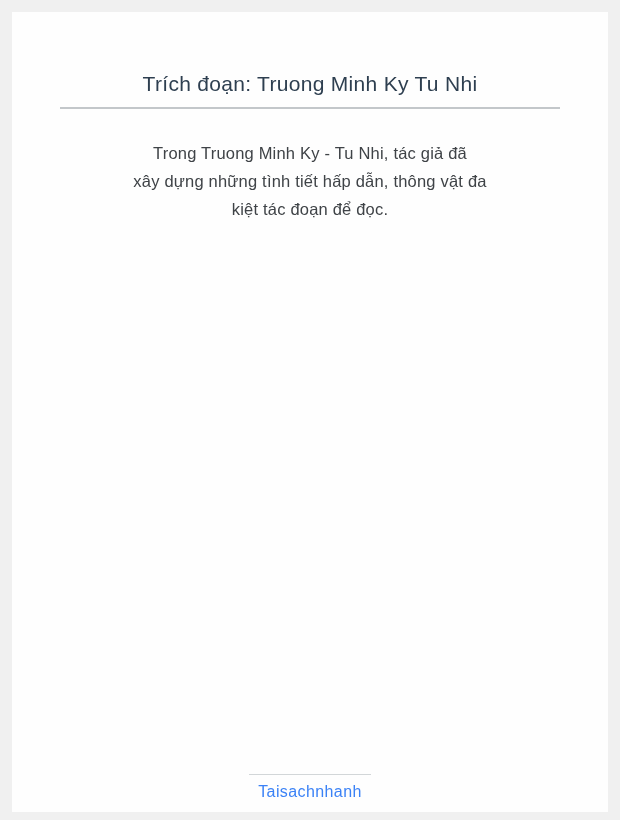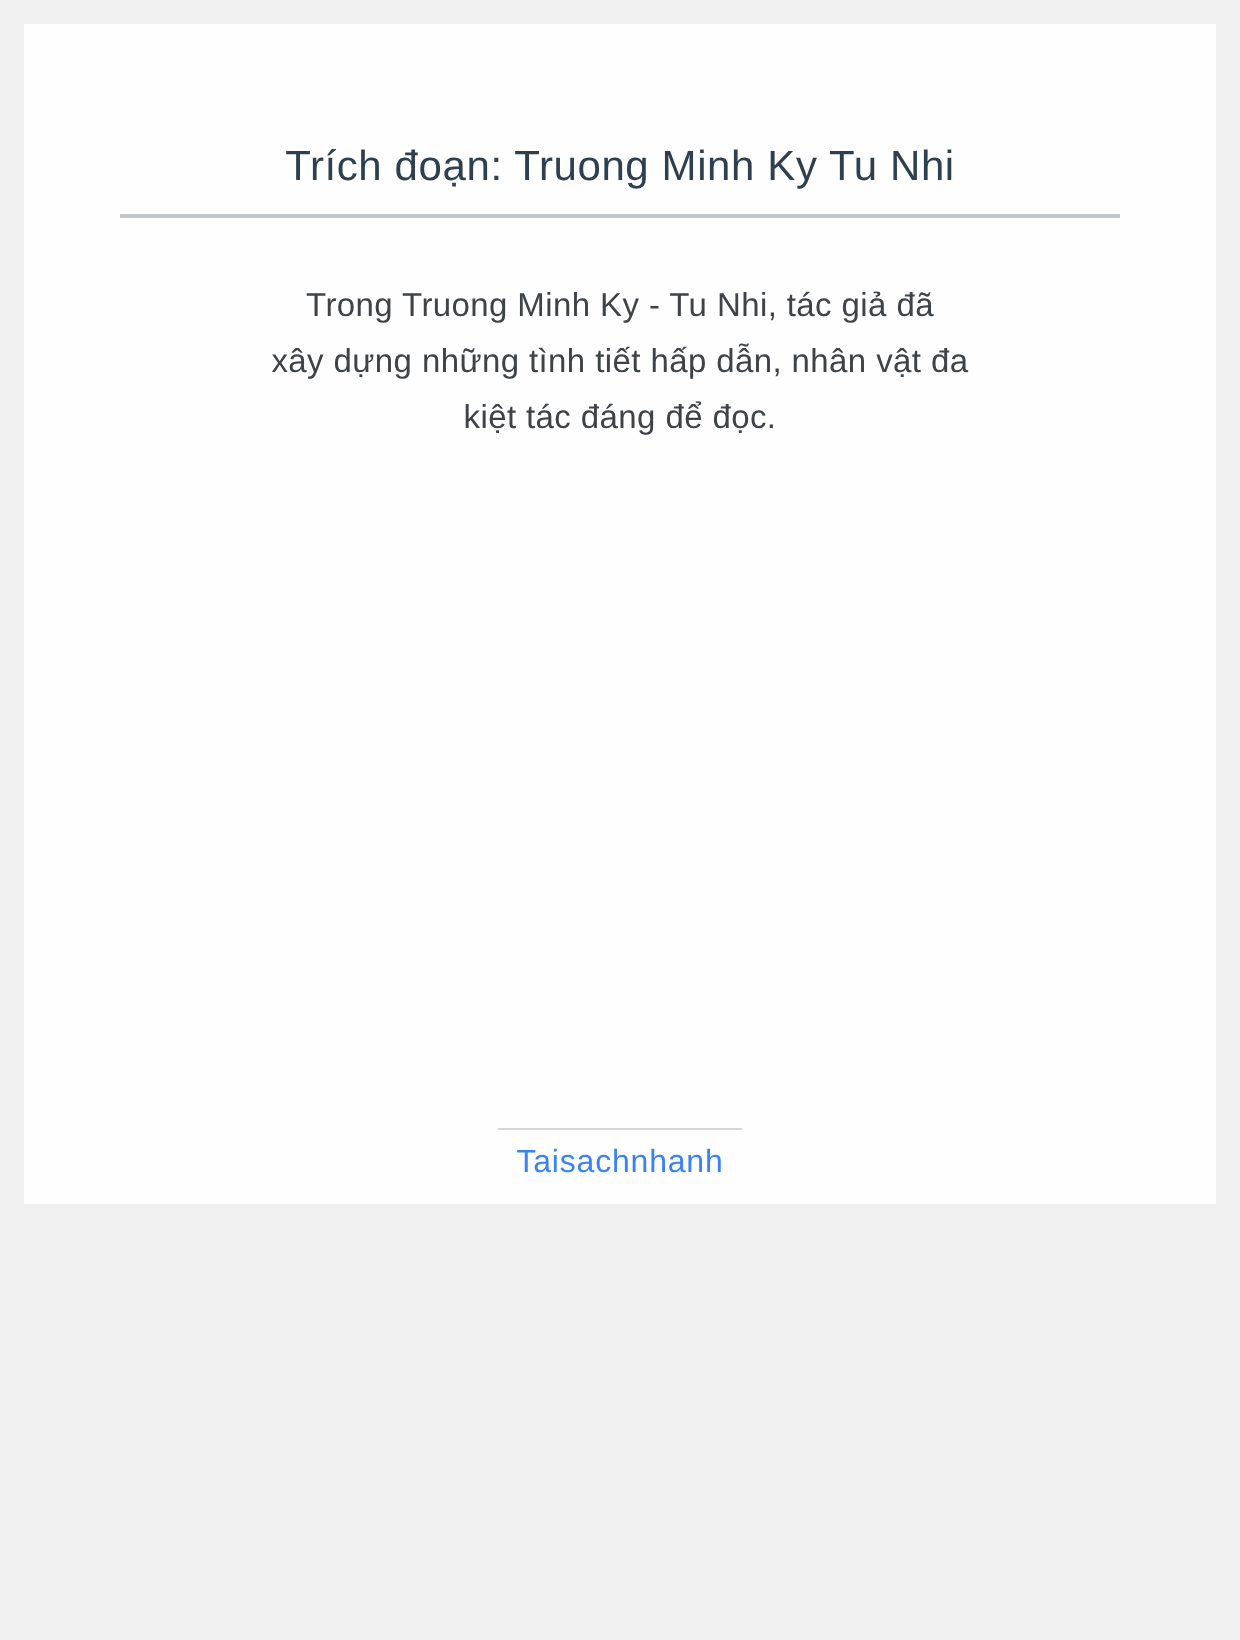"Trích đoạn: Truong Minh Ky" .page { height: 590px -> 800px }
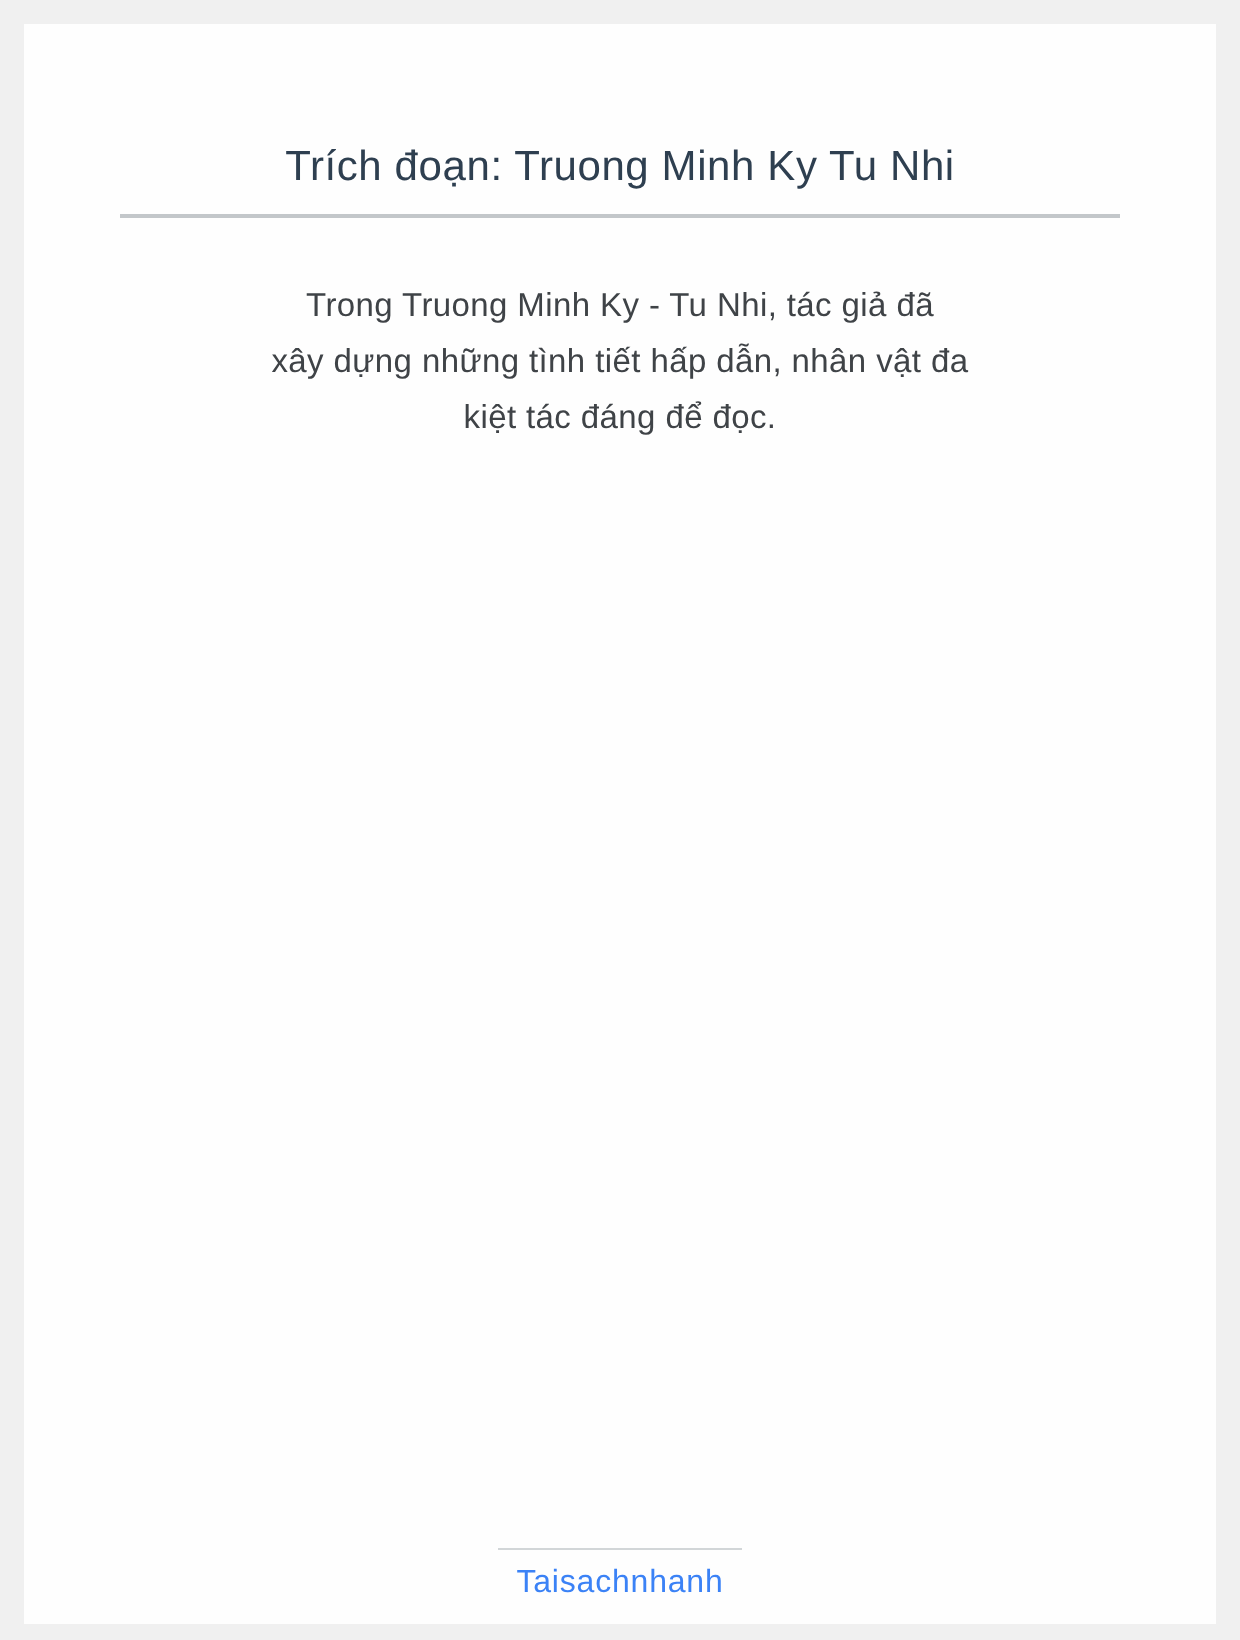"xây dựng những tình tiết" p { text: nhân -> thông }
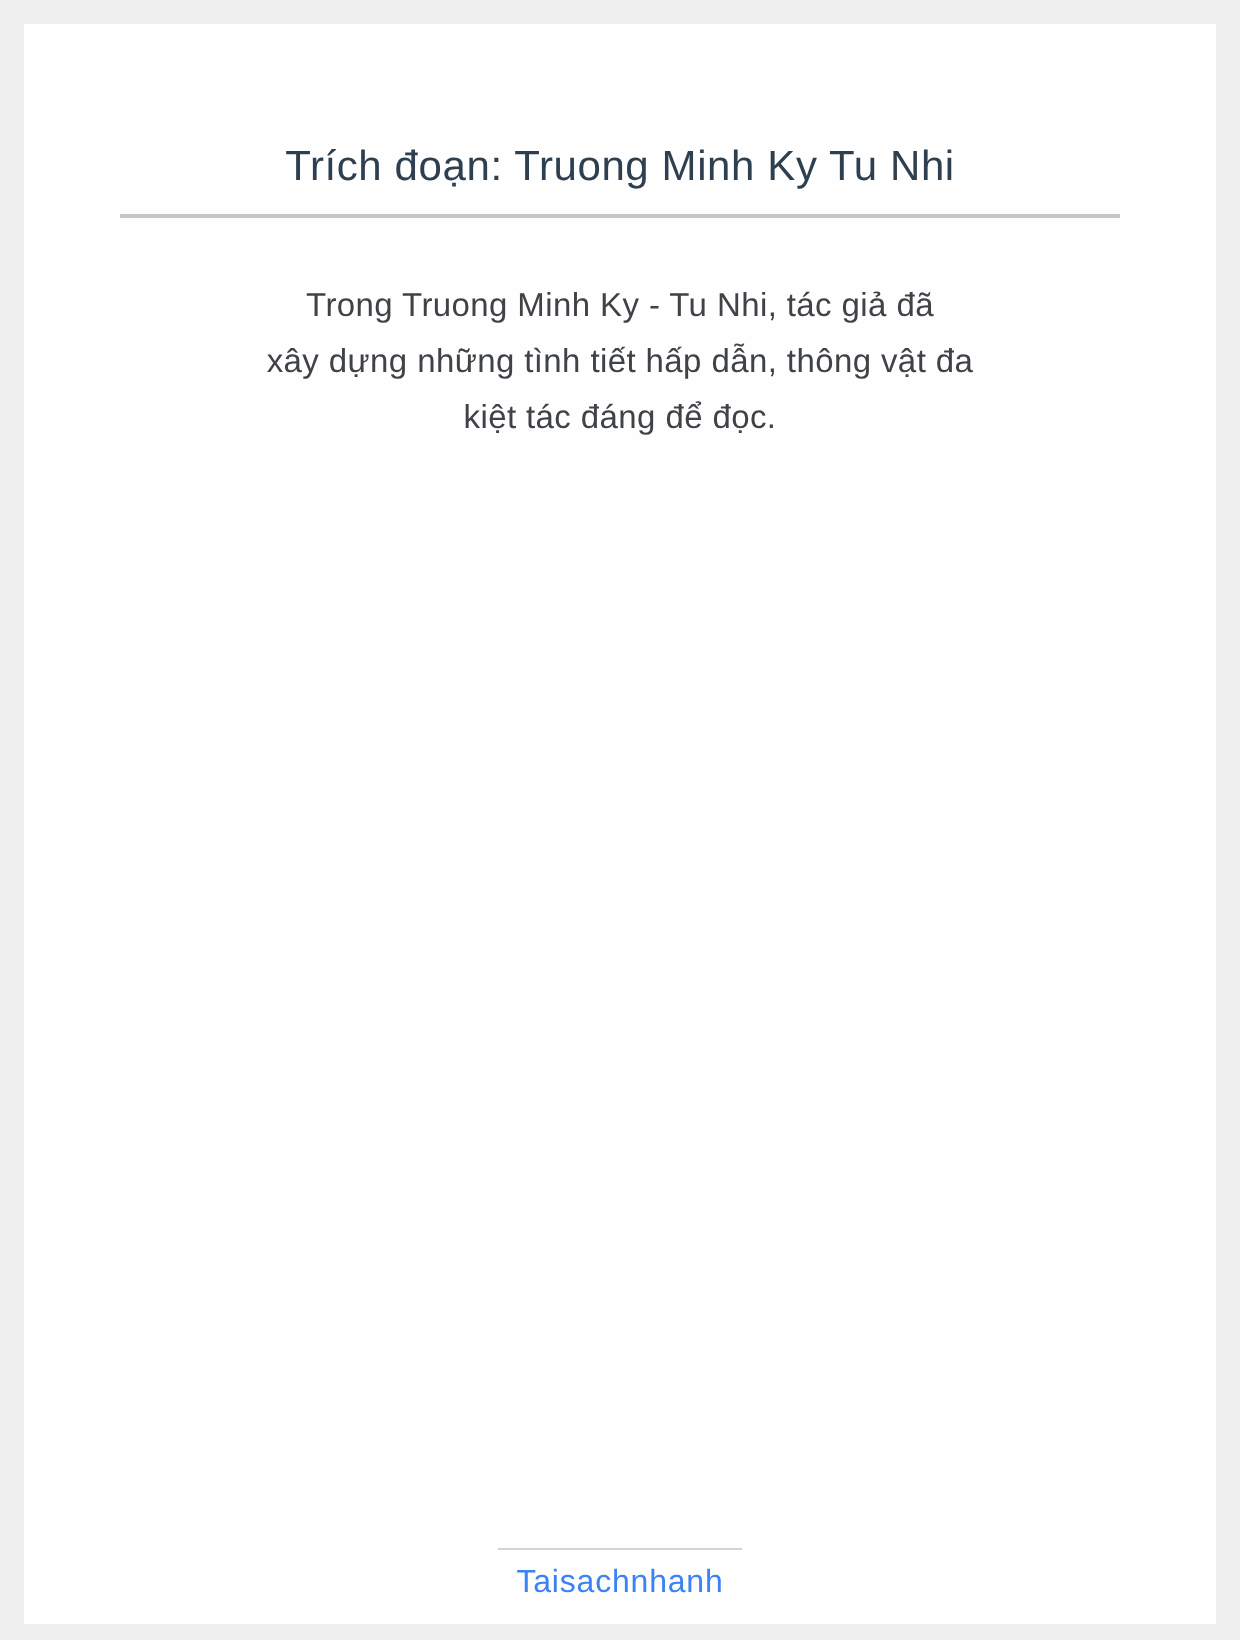"kiệt tác đáng để đọc." p { text: đáng -> đoạn }
